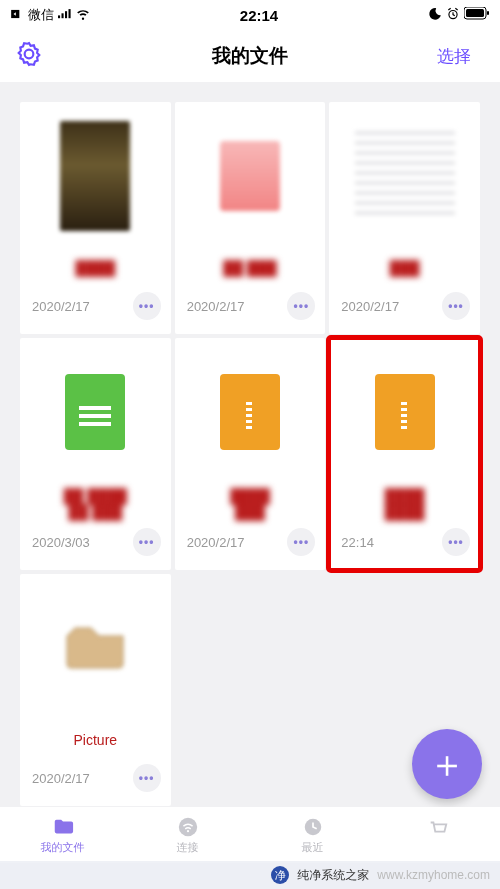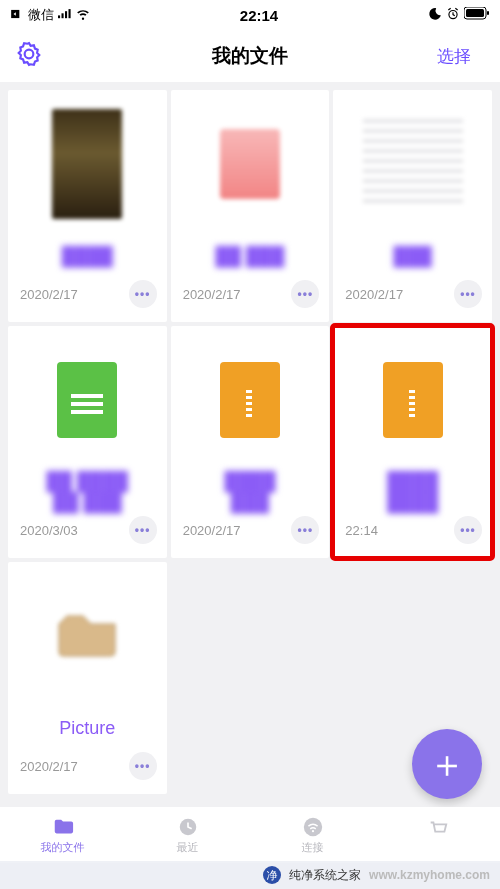"2020/2/17" .grid { padding: 8px -> 20px }
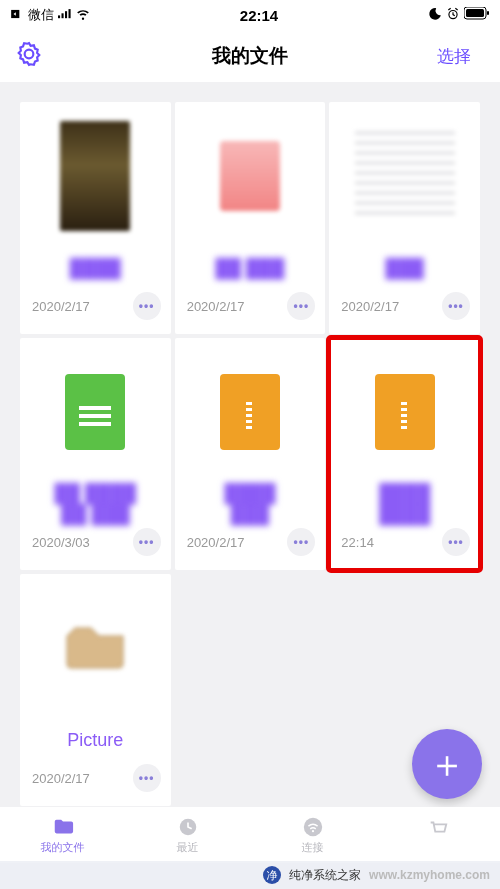"Picture" .fname { color: #8b5cf6 -> #b91c1c; font-size: 18px -> 14px }
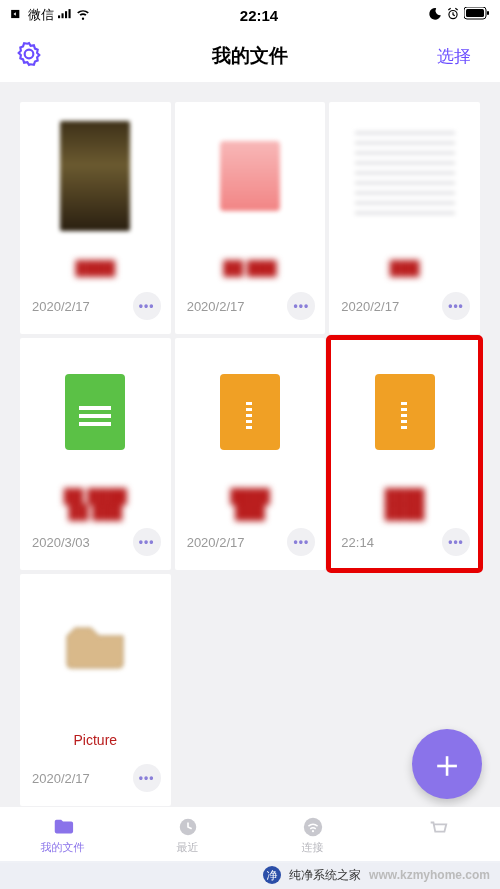"最近" div.tab { order: before "连接" -> after "连接" }
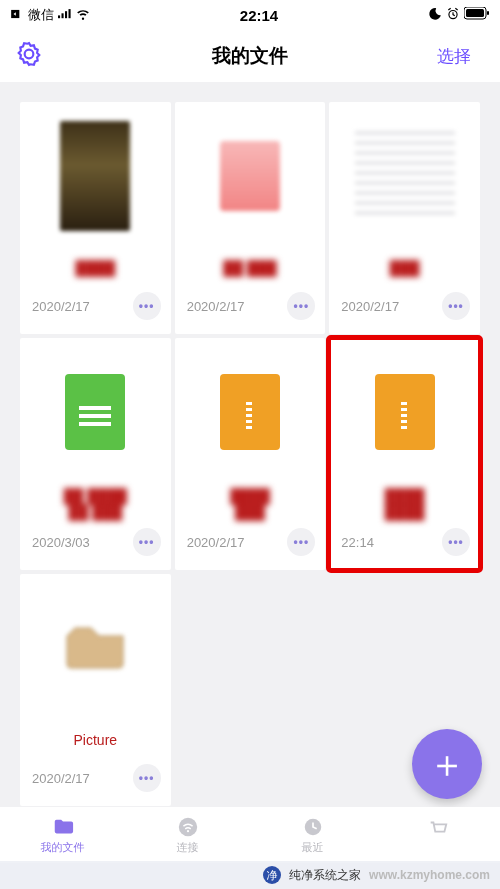"www.kzmyhome.com" .dim { font-weight: bold -> none }
